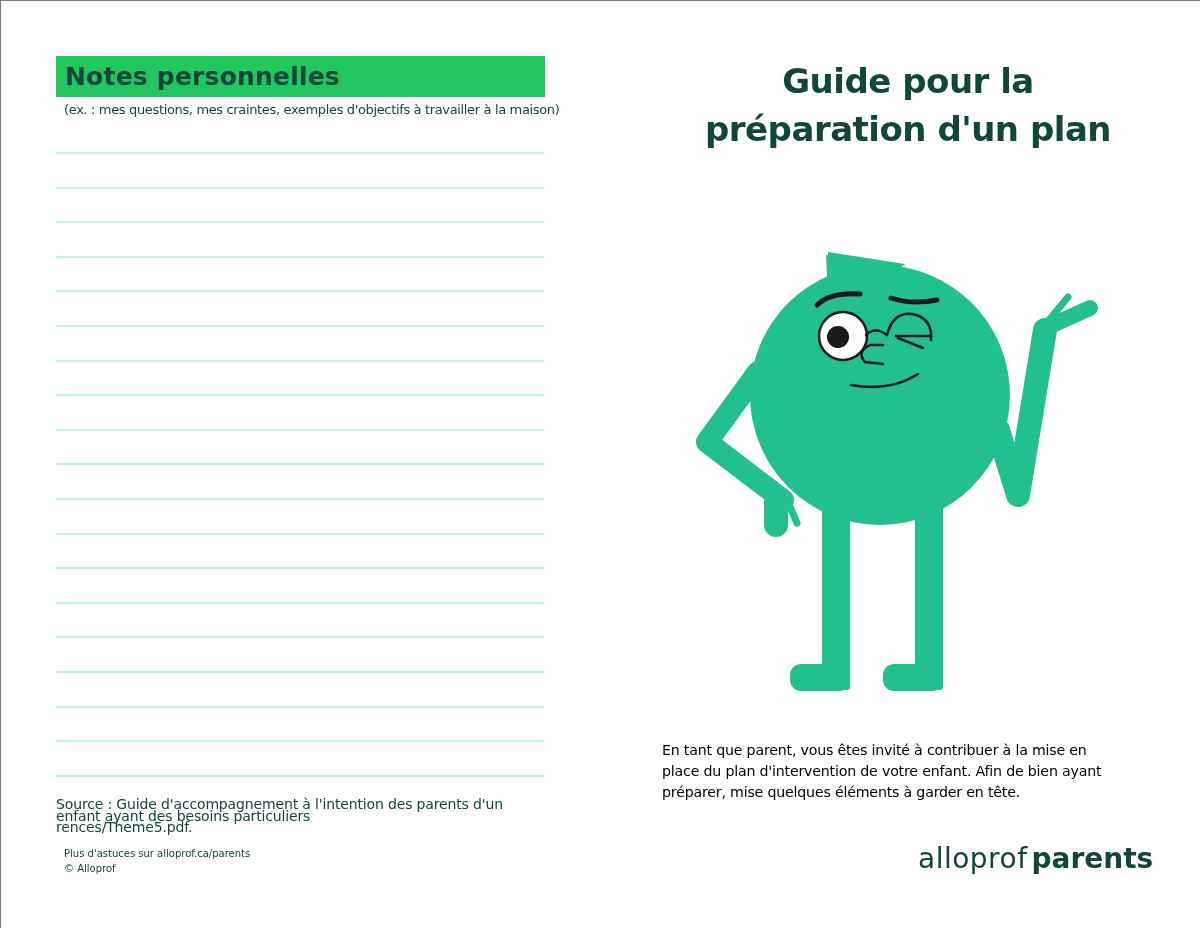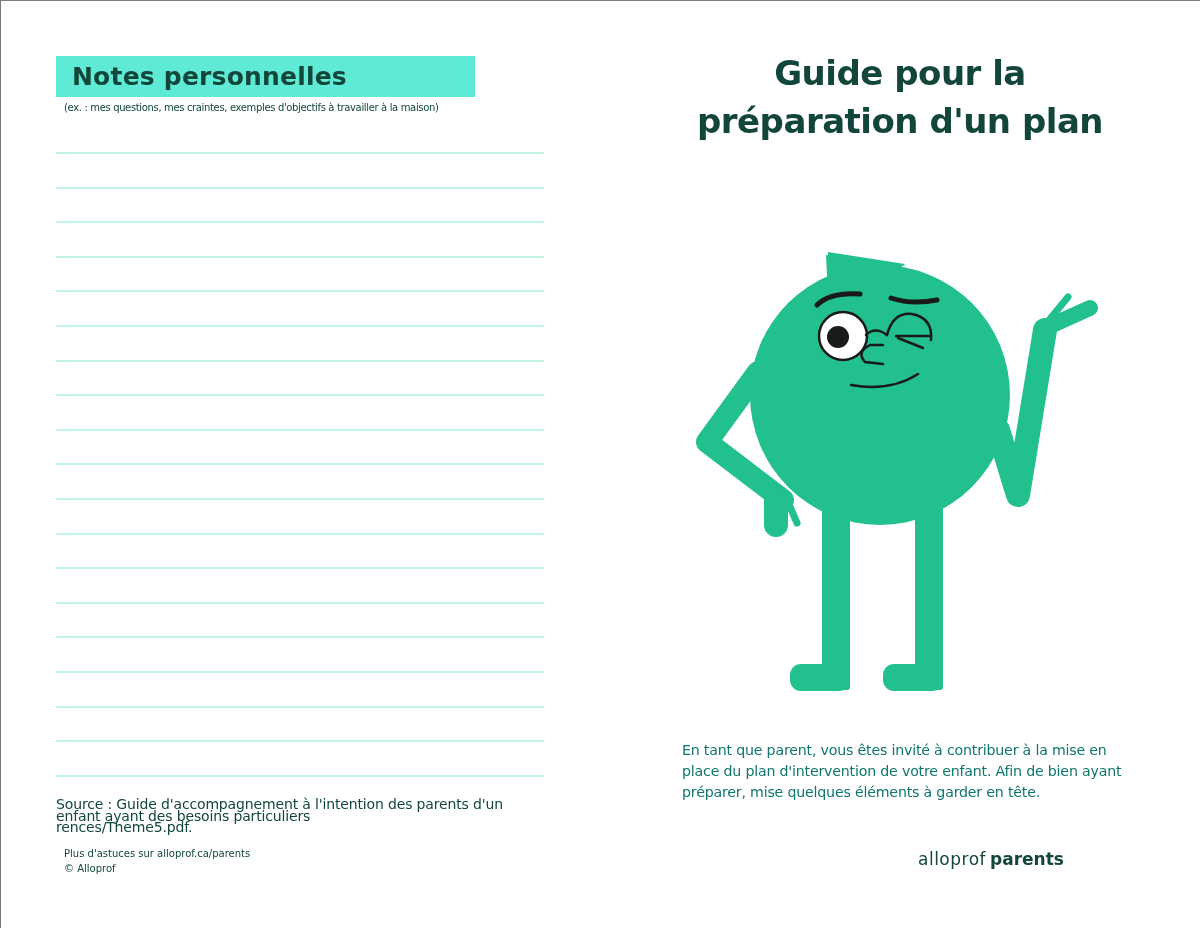"Notes personnelles" .notes-header { background: #5eead4 -> #22c55e; padding-left: 16px -> 9px; width: 419px -> 489px }
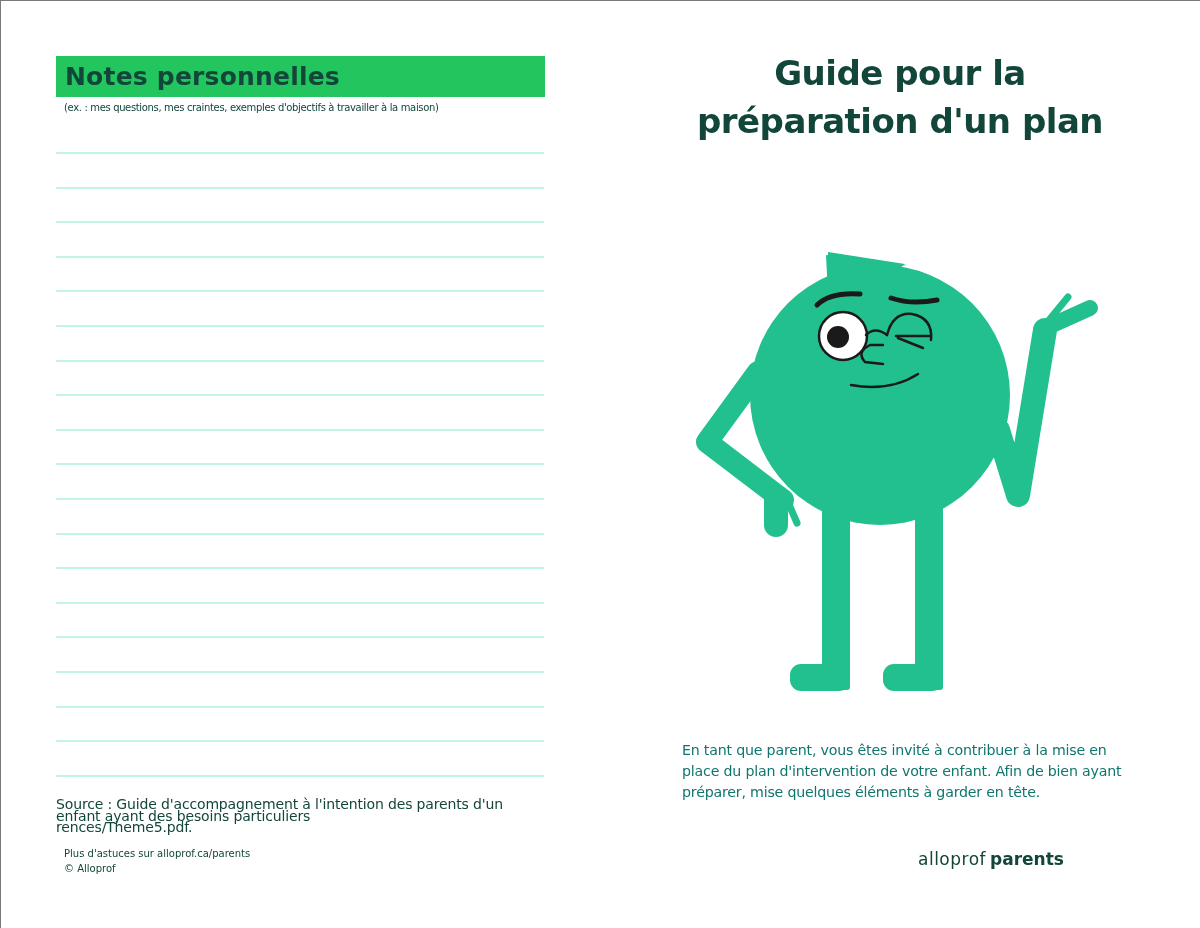"Guide pour la" h1.guide-title { margin: 0 -> 8px }
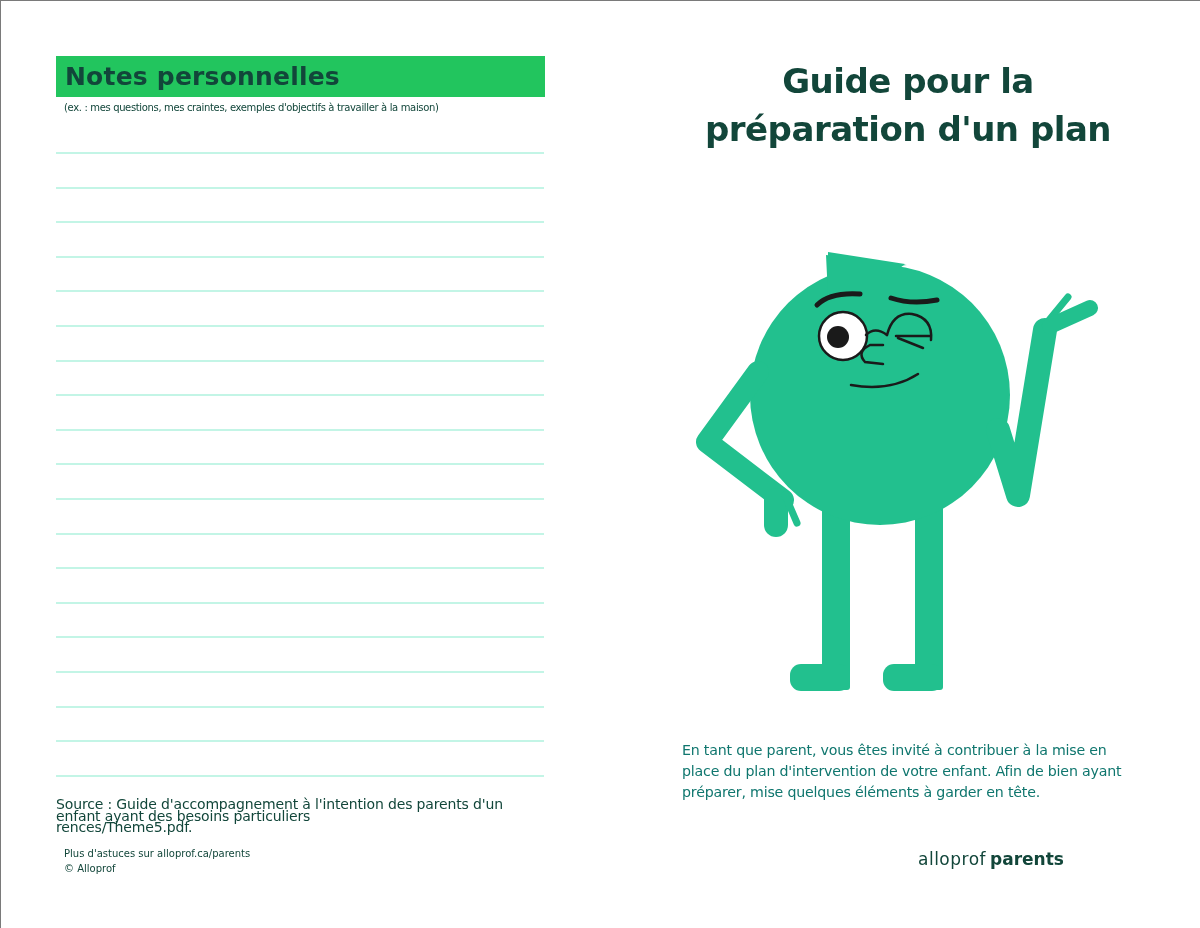"(ex. : mes questions, mes" .notes-hint { font-size: 10px -> 13px }
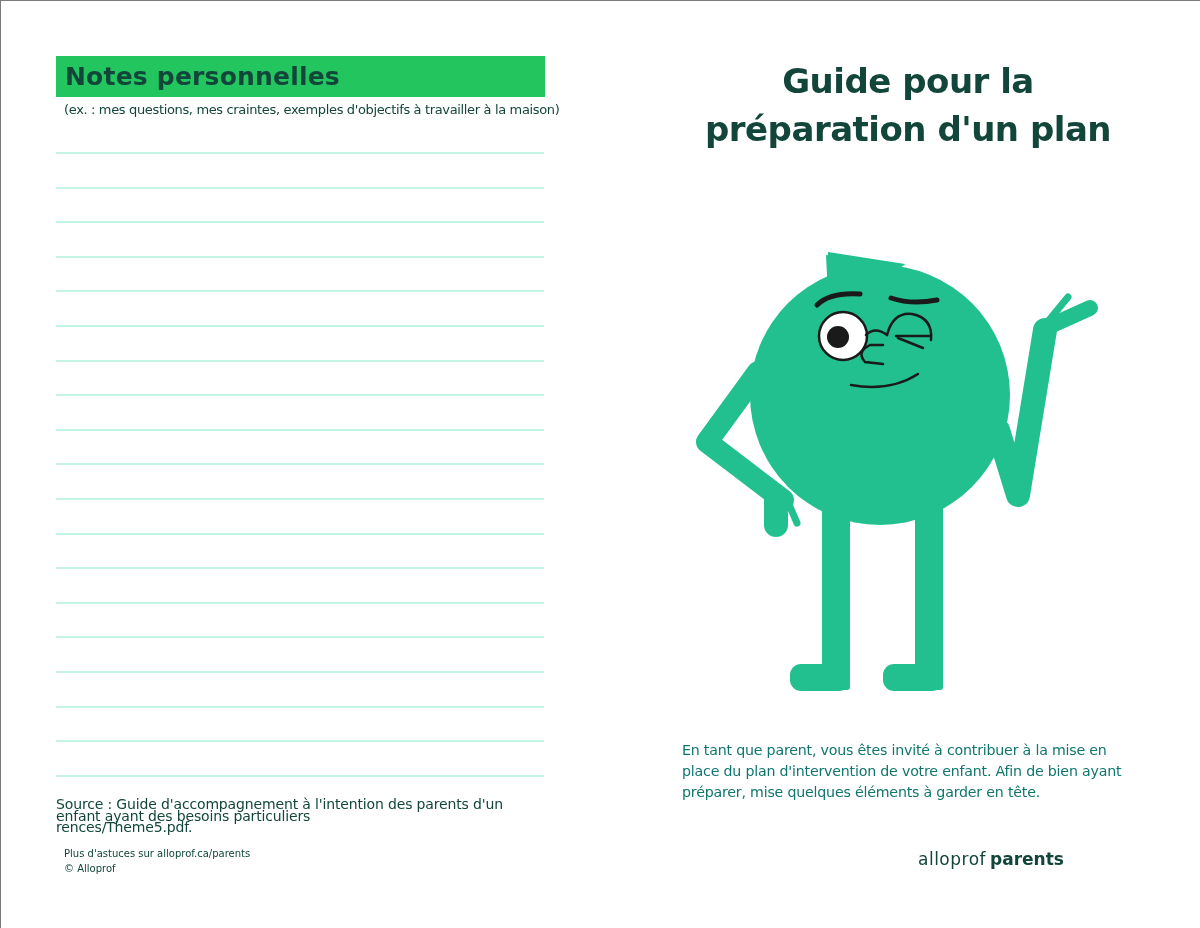"En tant que parent, vous" .intro { color: #0f766e -> #000000; left: 682px -> 662px }
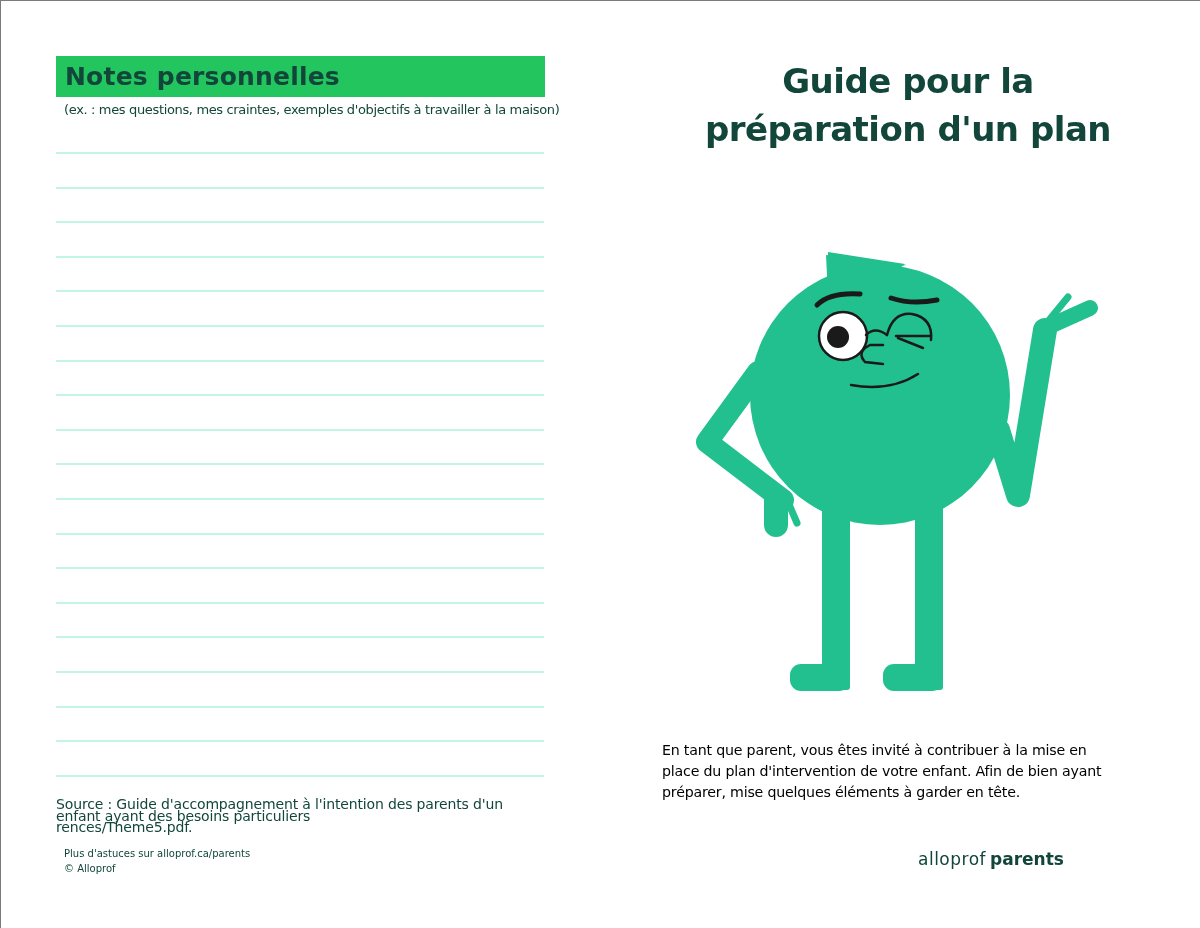"alloprof parents" .logo { font-size: 17px -> 28px }
